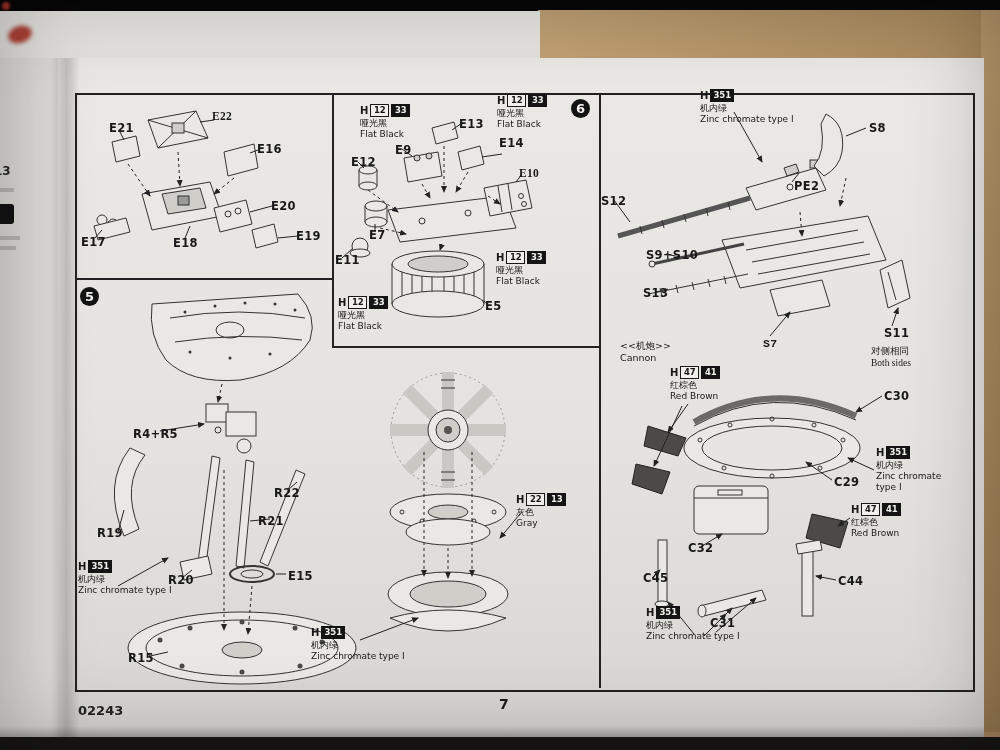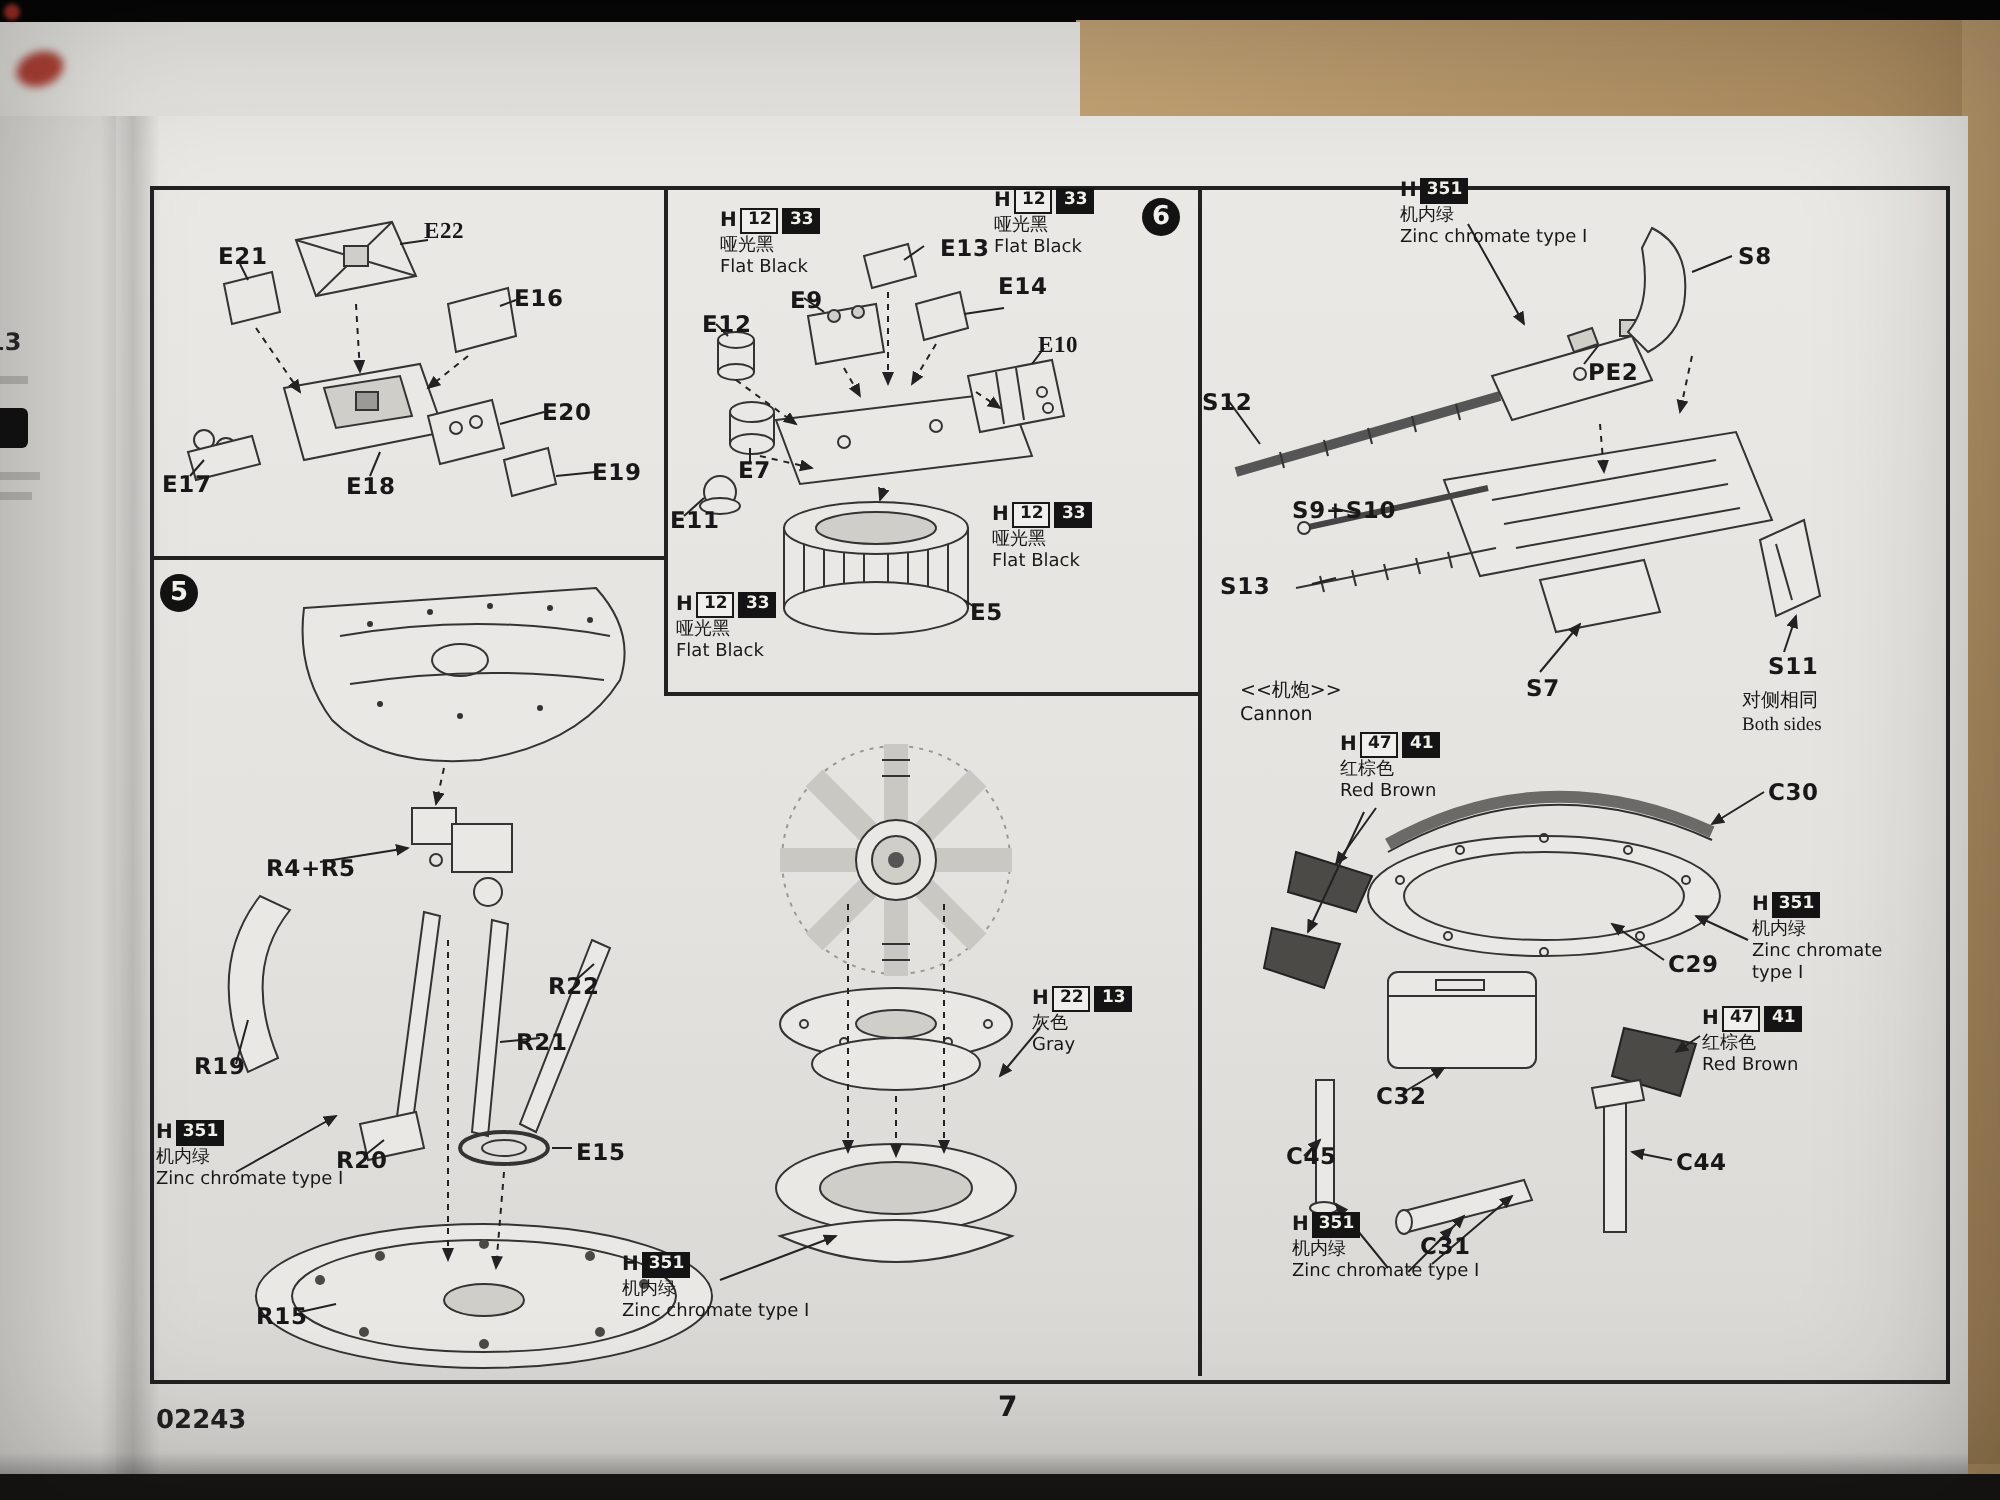"E13" div.part-label { left: 470px -> 459px }
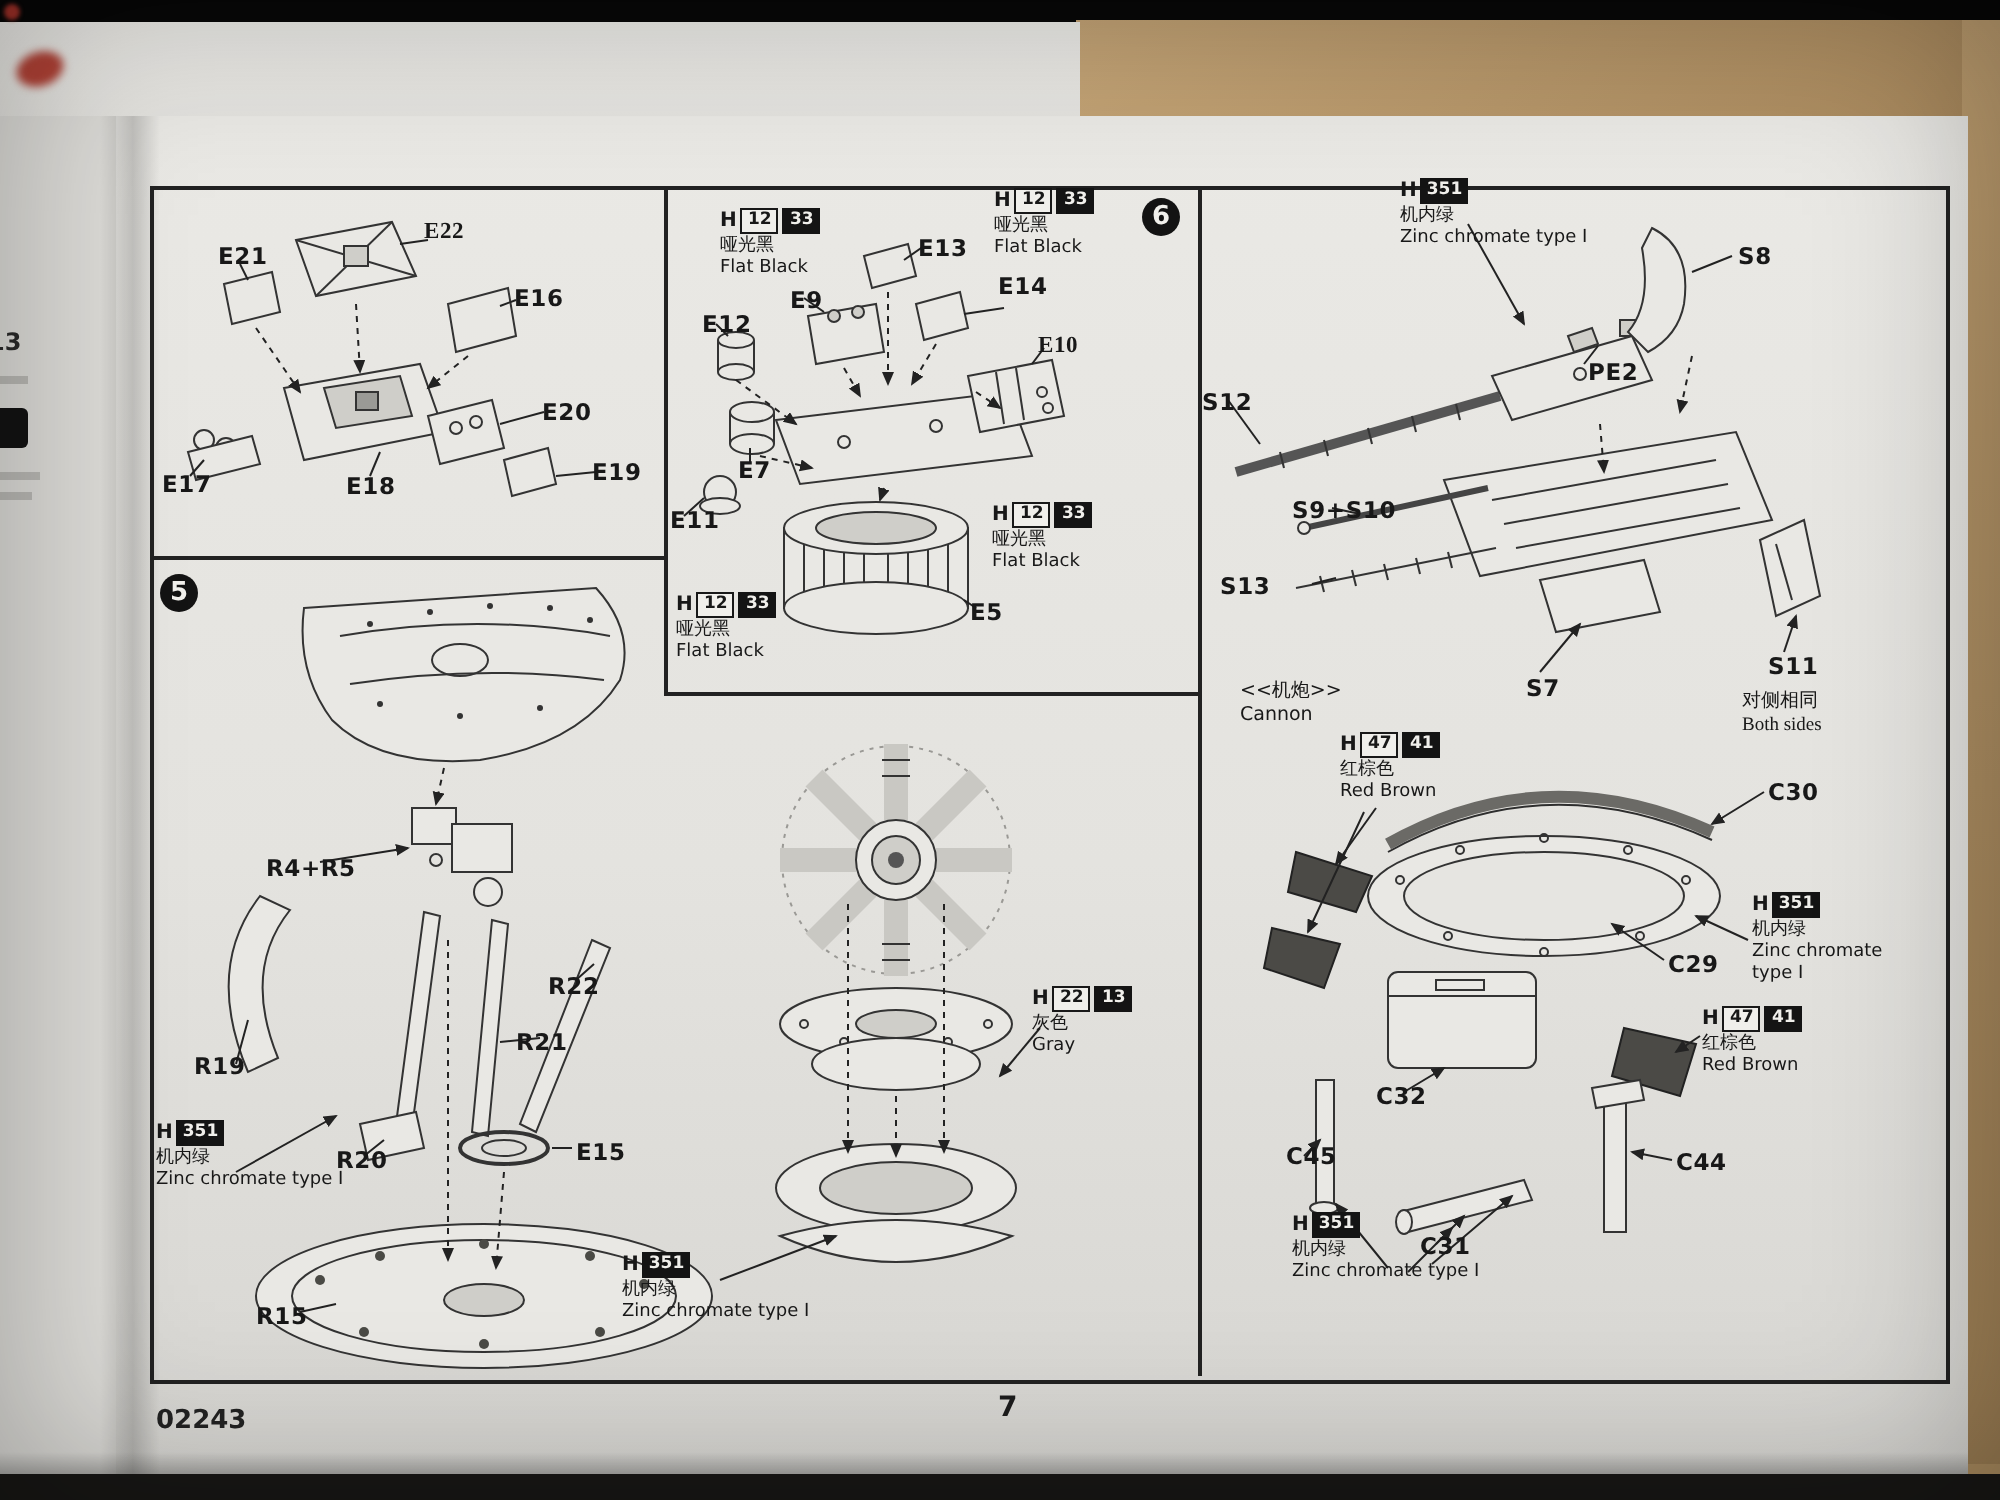"S13" div.part-label { left: 610px -> 643px }
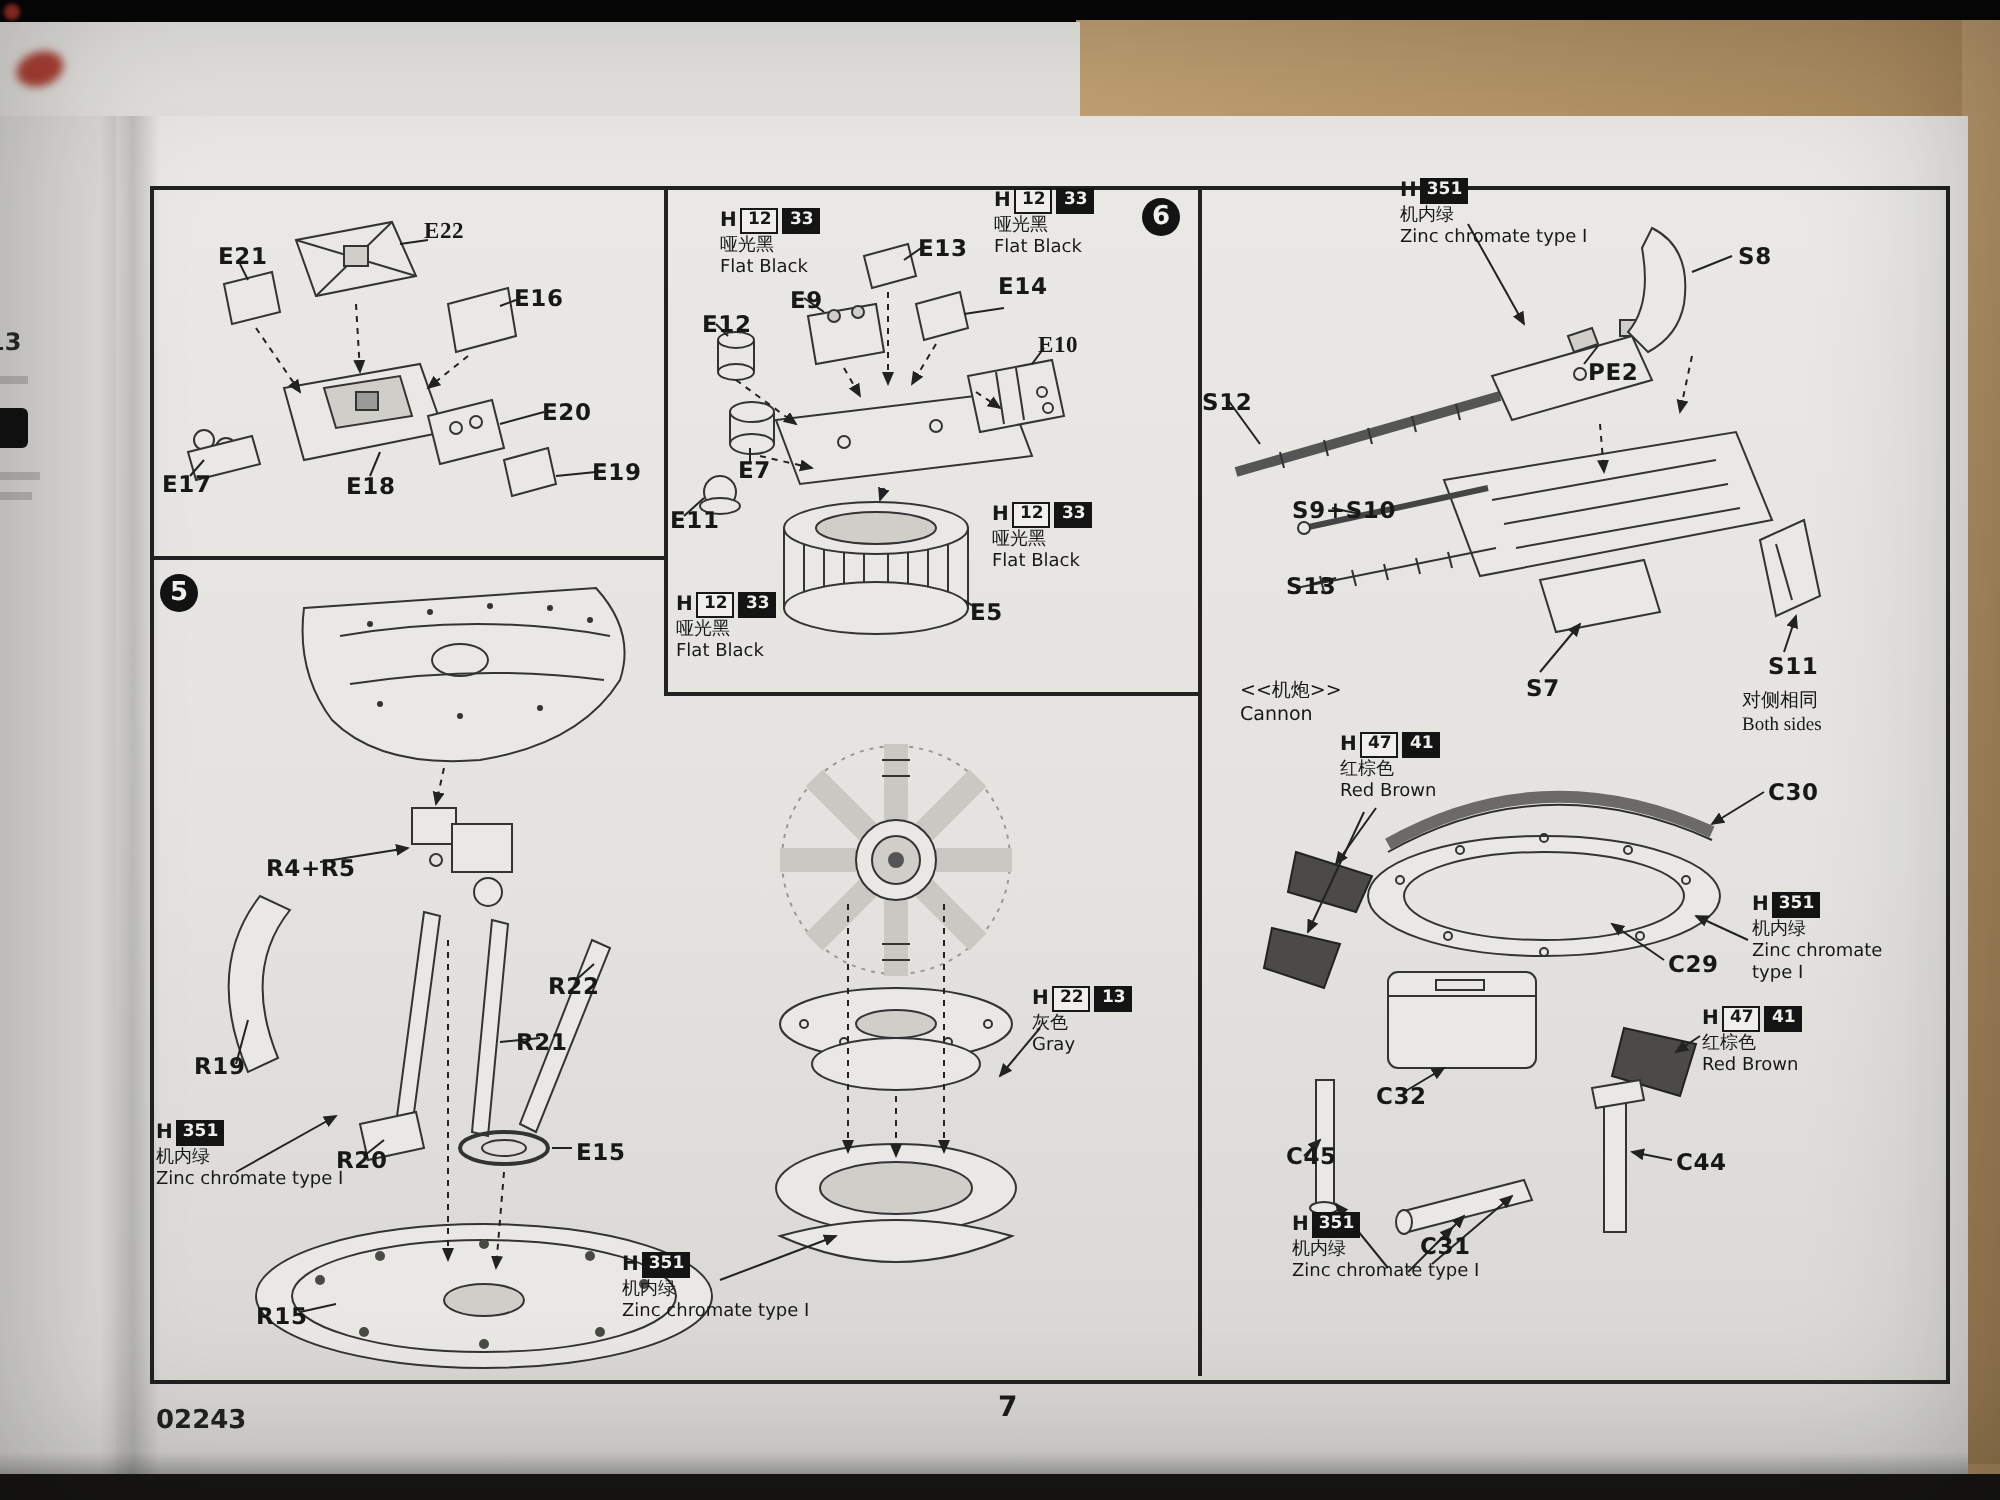"S7" div.part-label { font-family: none -> Liberation Mono, monospace }
